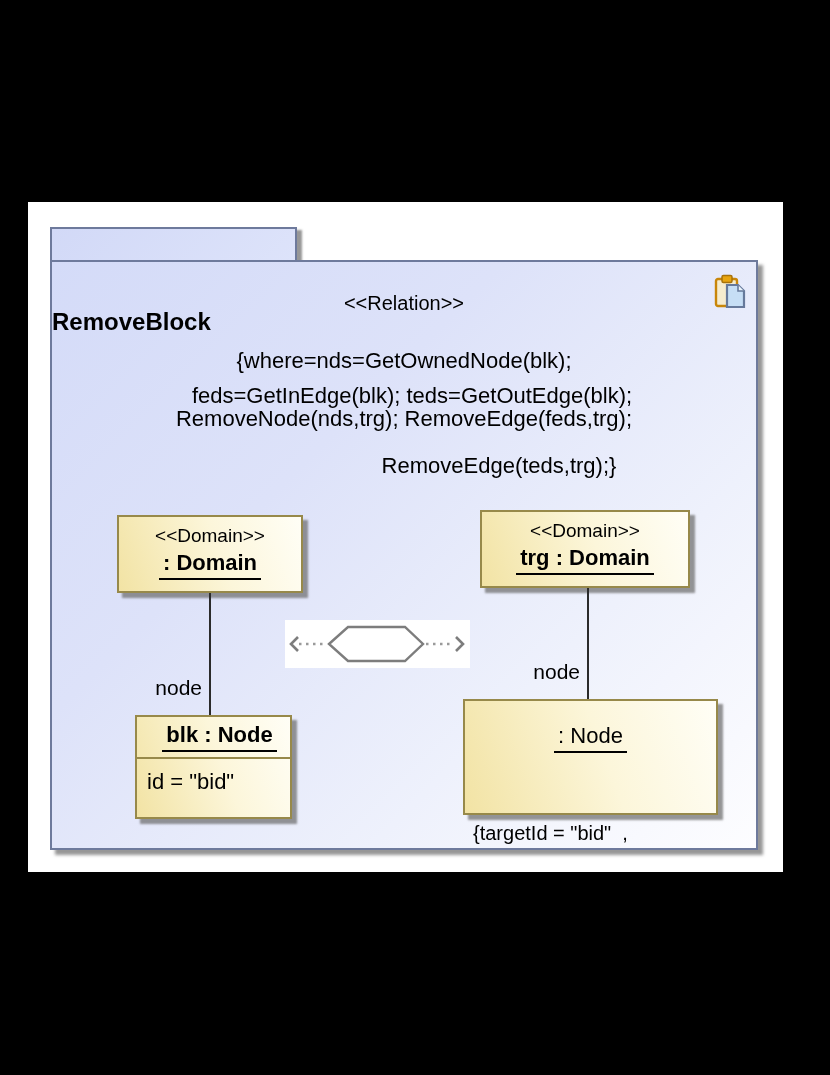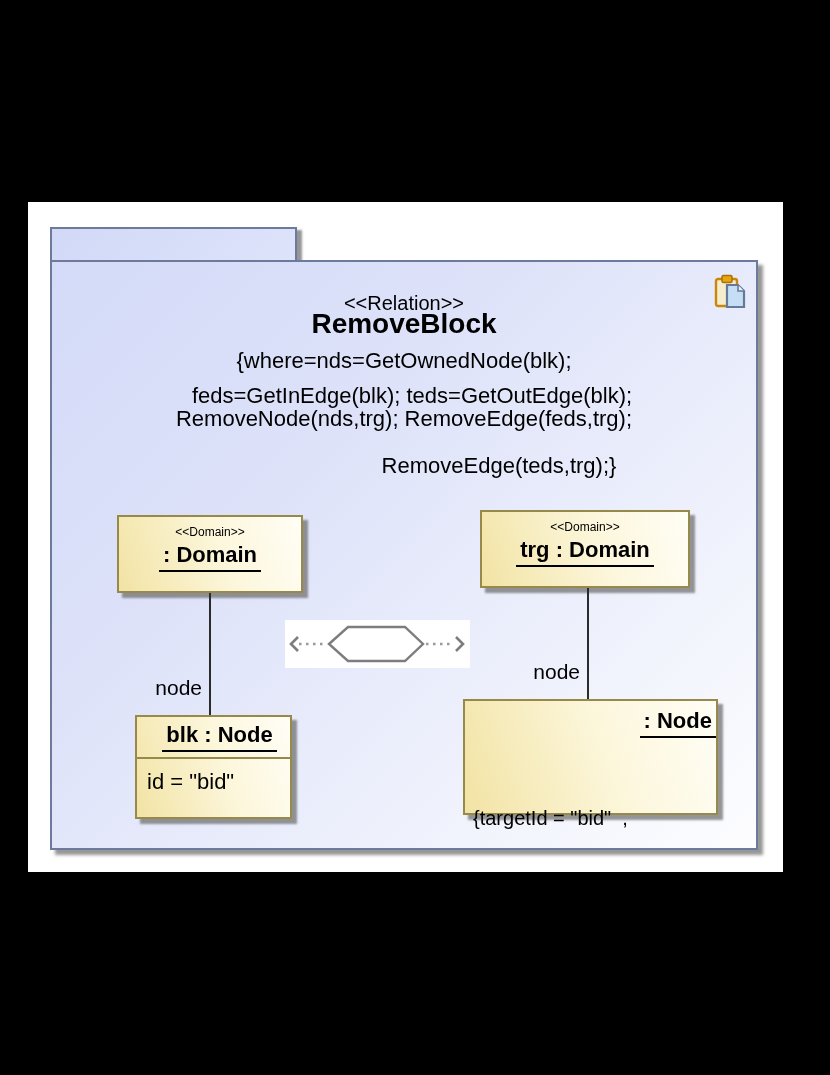"RemoveBlock" .rel-name { font-size: 28px -> 24px; text-align: center -> left }
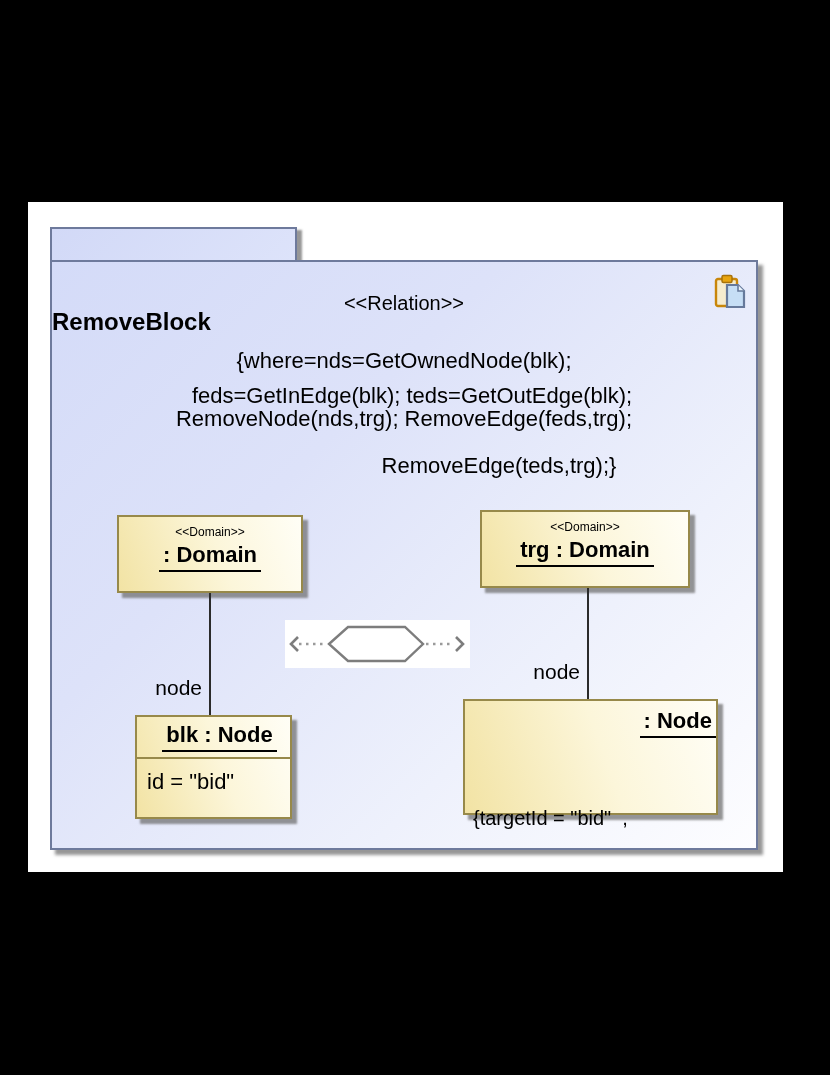"<<Domain>>" .dom-stereo { font-size: 12px -> 19px }
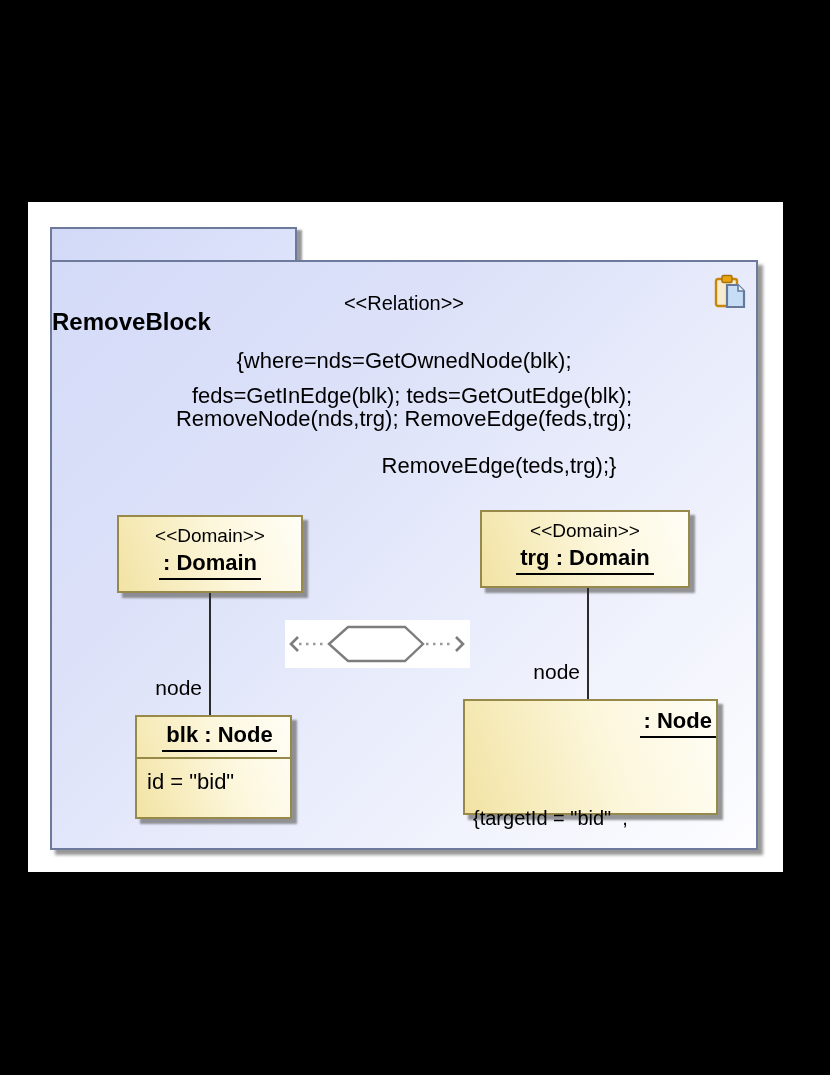": Node" .nr-name { font-weight: bold -> normal; margin-top: 7px -> 22px; text-align: right -> center }
